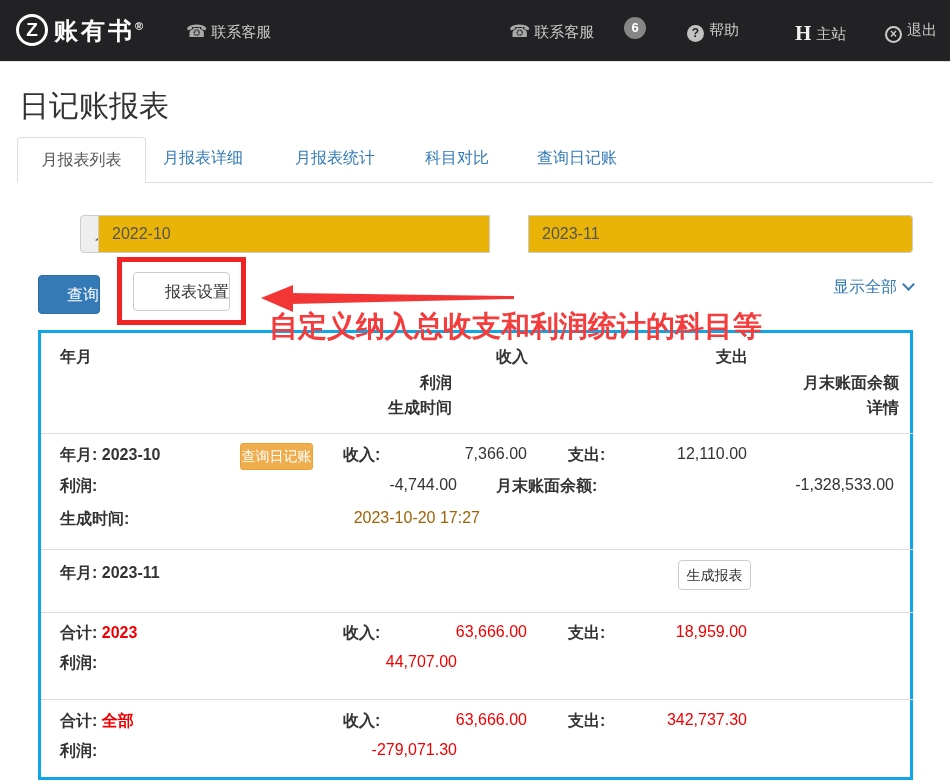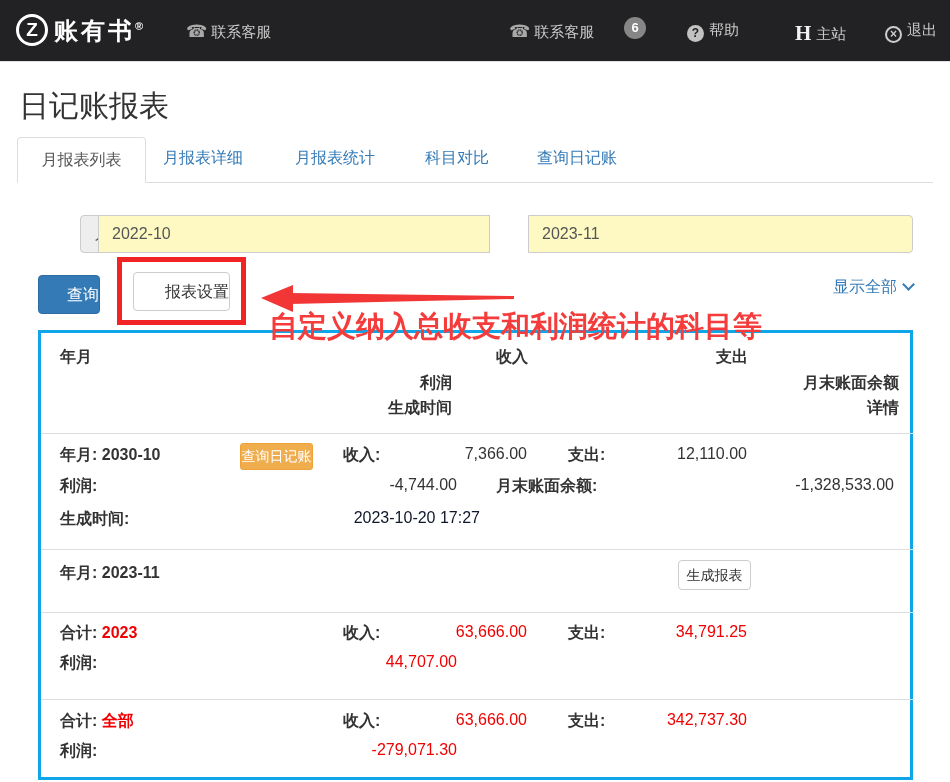"2022-10" .tinput { background: #fef9c3 -> #eab308 }
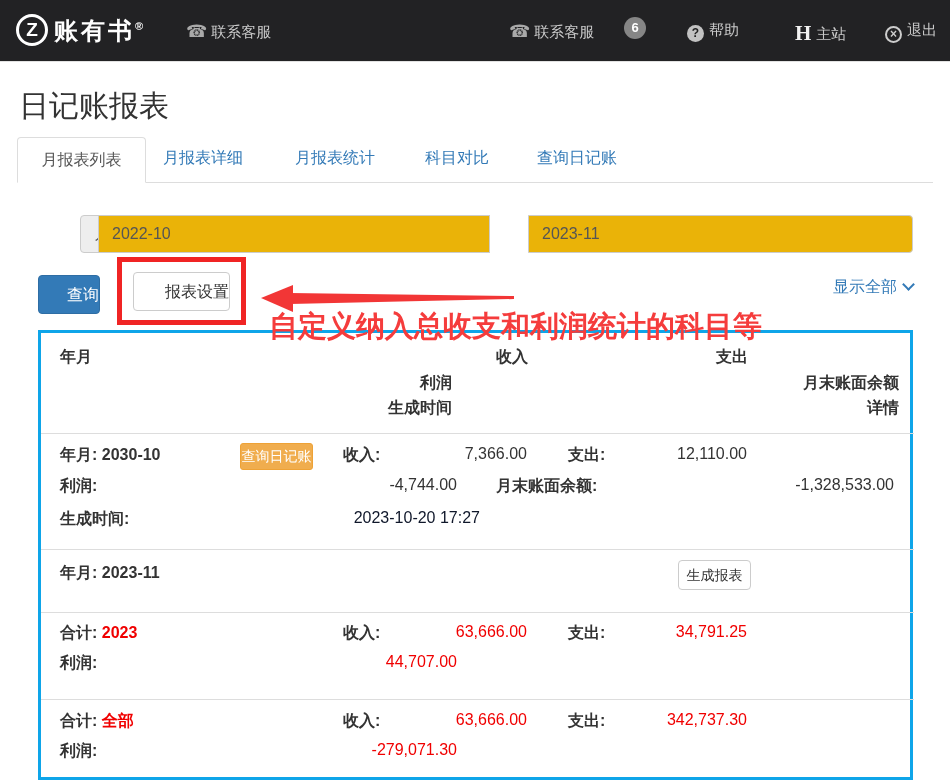"2030-10" span.lbl { text: 2030-10 -> 2023-10 }
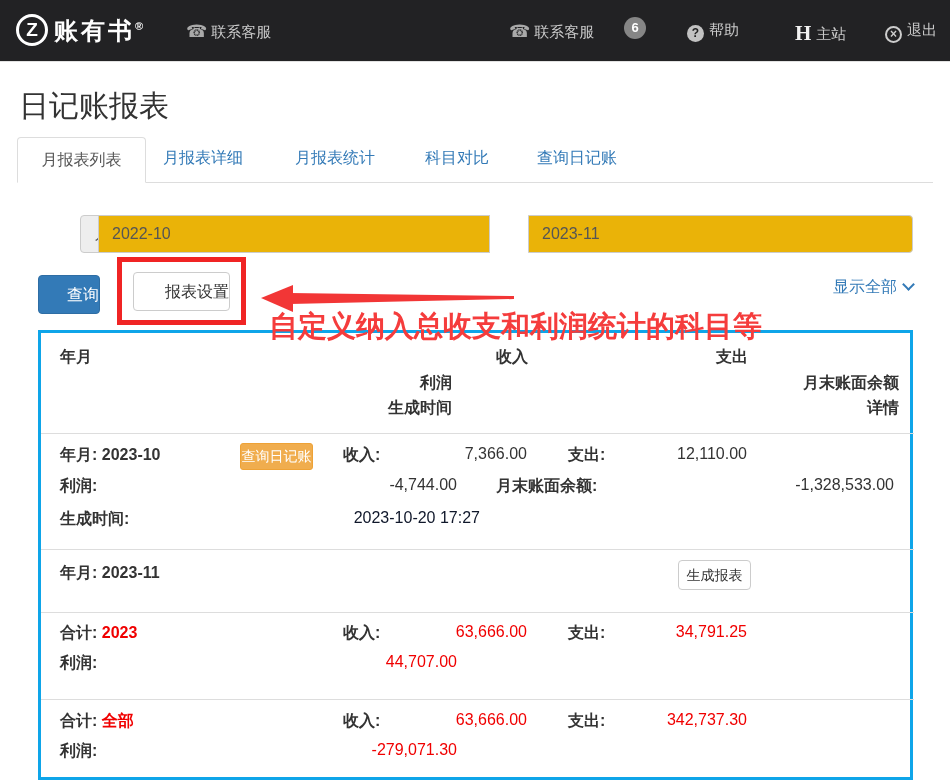"2023-10-20 17:27" .grey { color: #0f172a -> #a16207 }
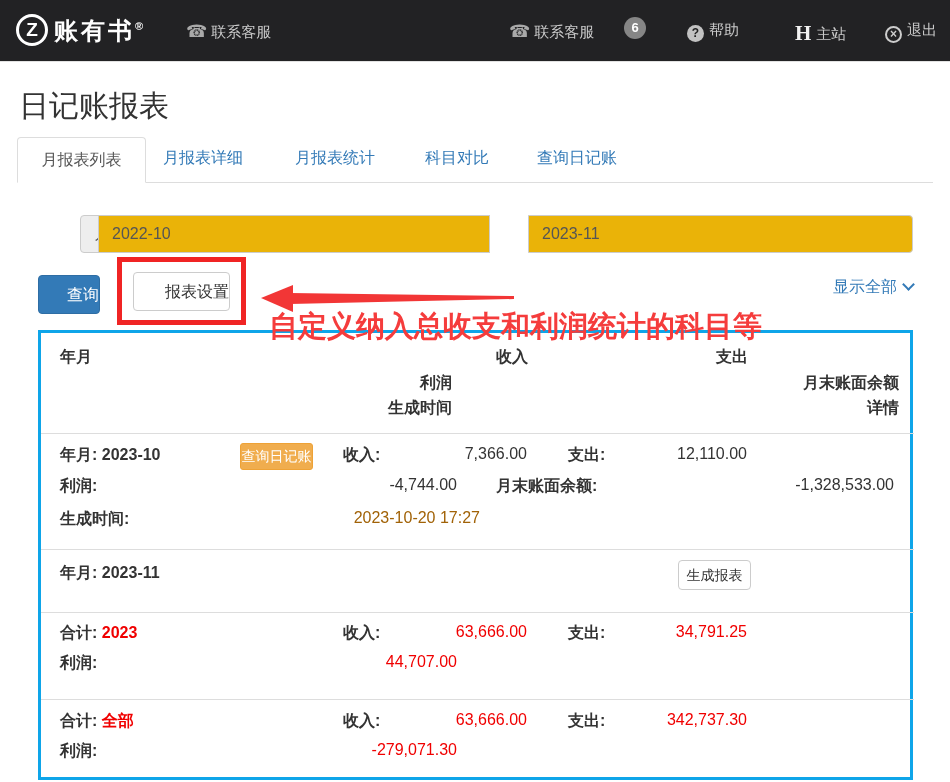"34,791.25" div.cell { text: 34,791.25 -> 18,959.00 }
